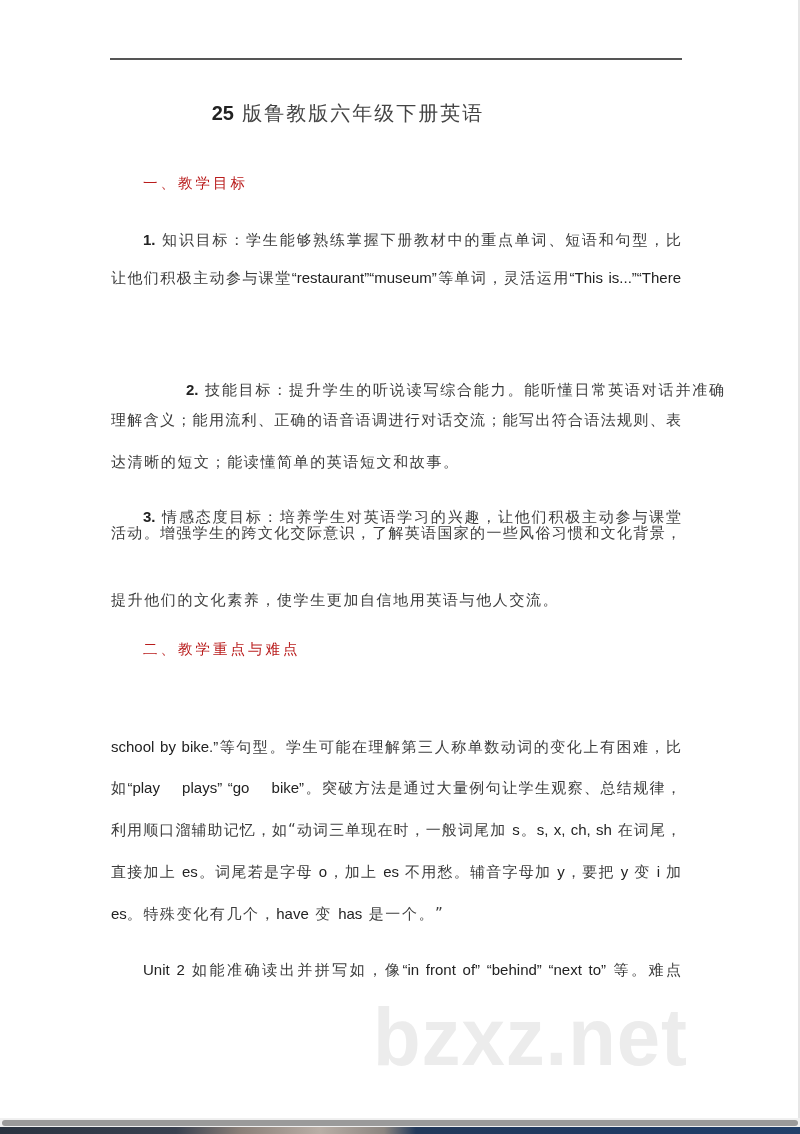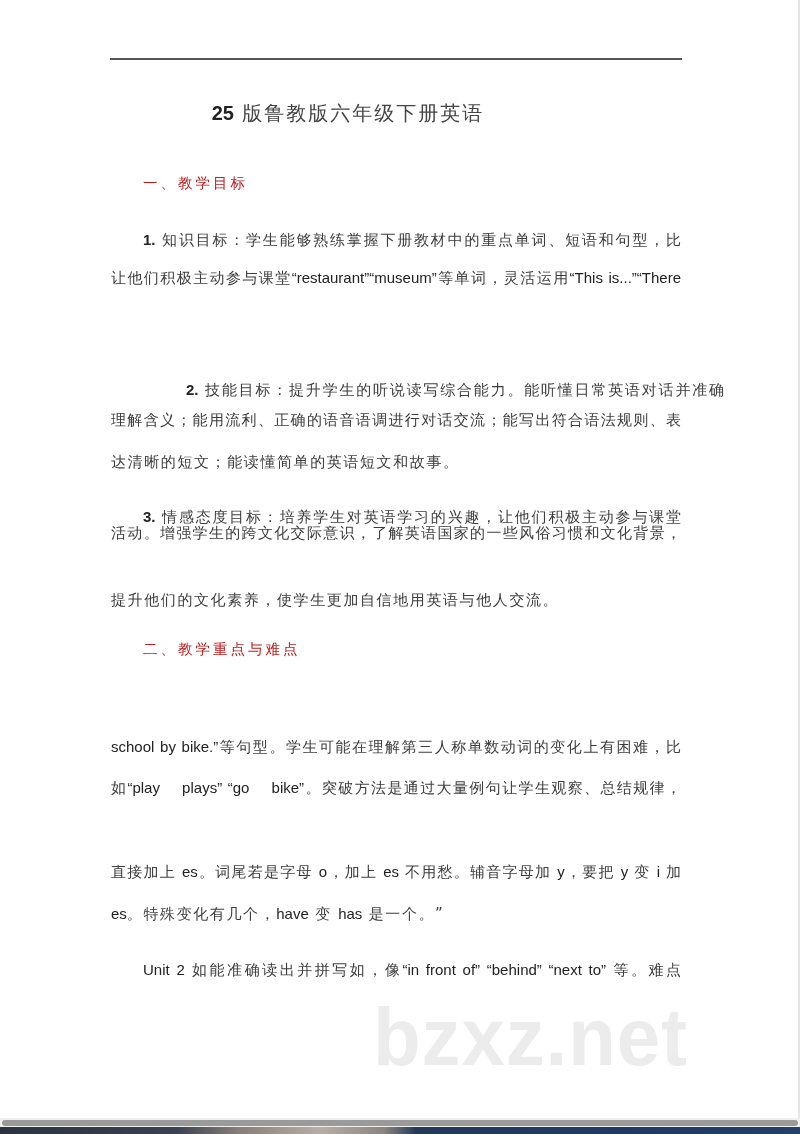"利用顺口溜辅助记忆，如“动词三单现在时，一般词尾加 s。s, x, ch, sh" div.line { html: none -> <div><span>利用顺口溜辅助记忆，如“动词三单现在时，一般词尾加 </span><span>s</span><span>。</span><span>s, x, ch, sh</span><span> 在词尾，</span></div> }
